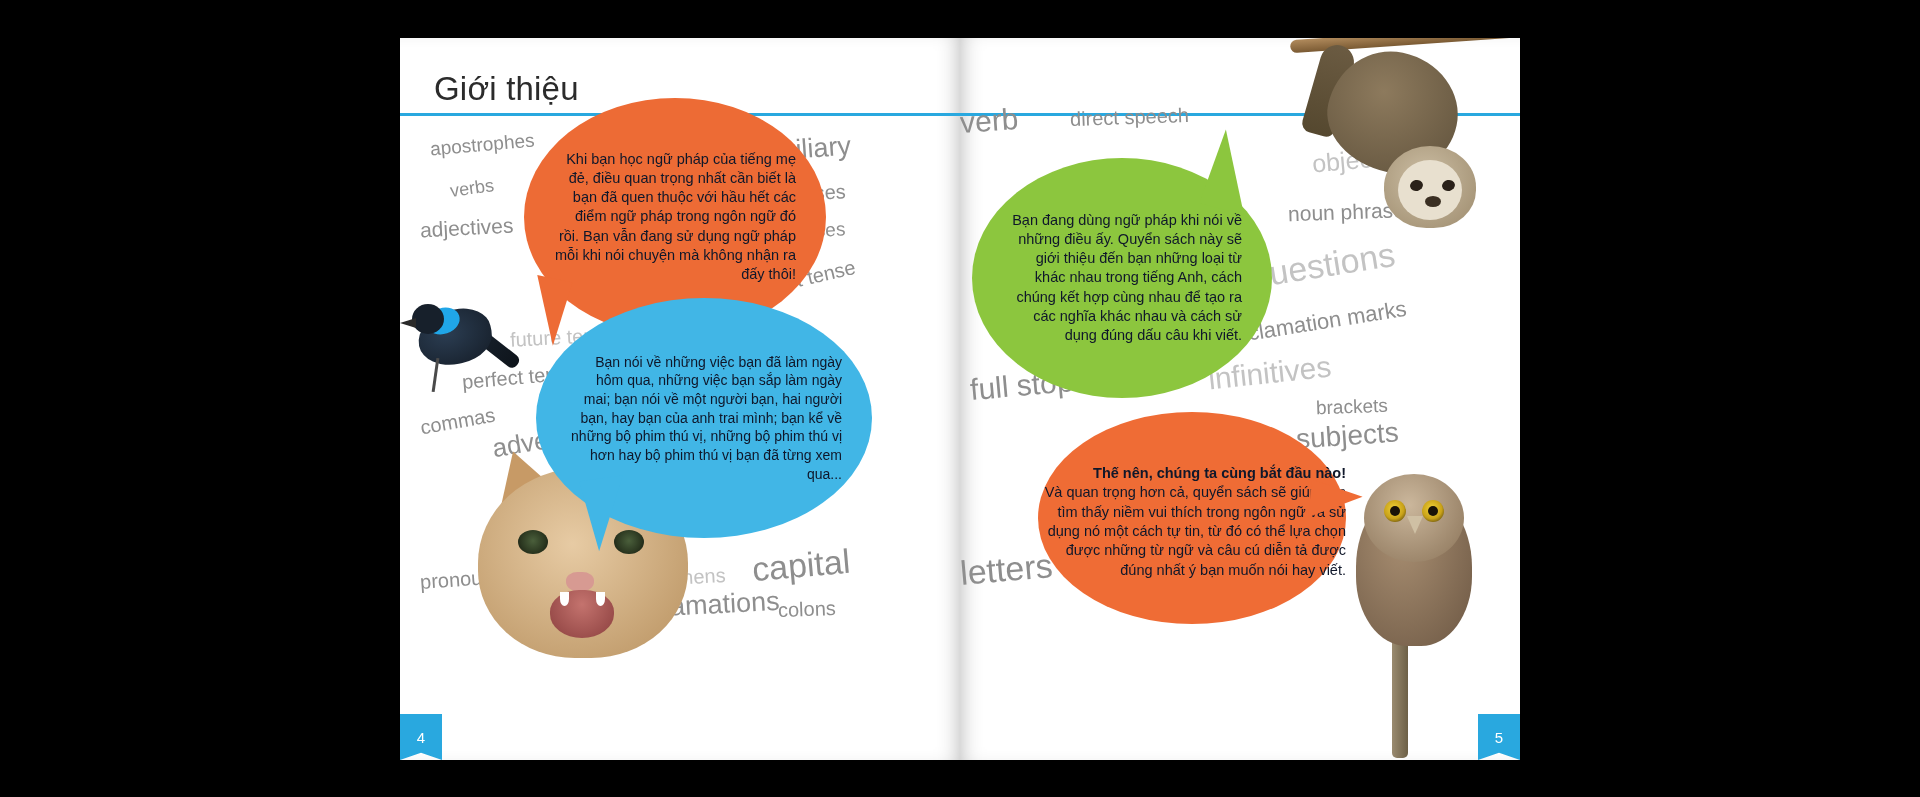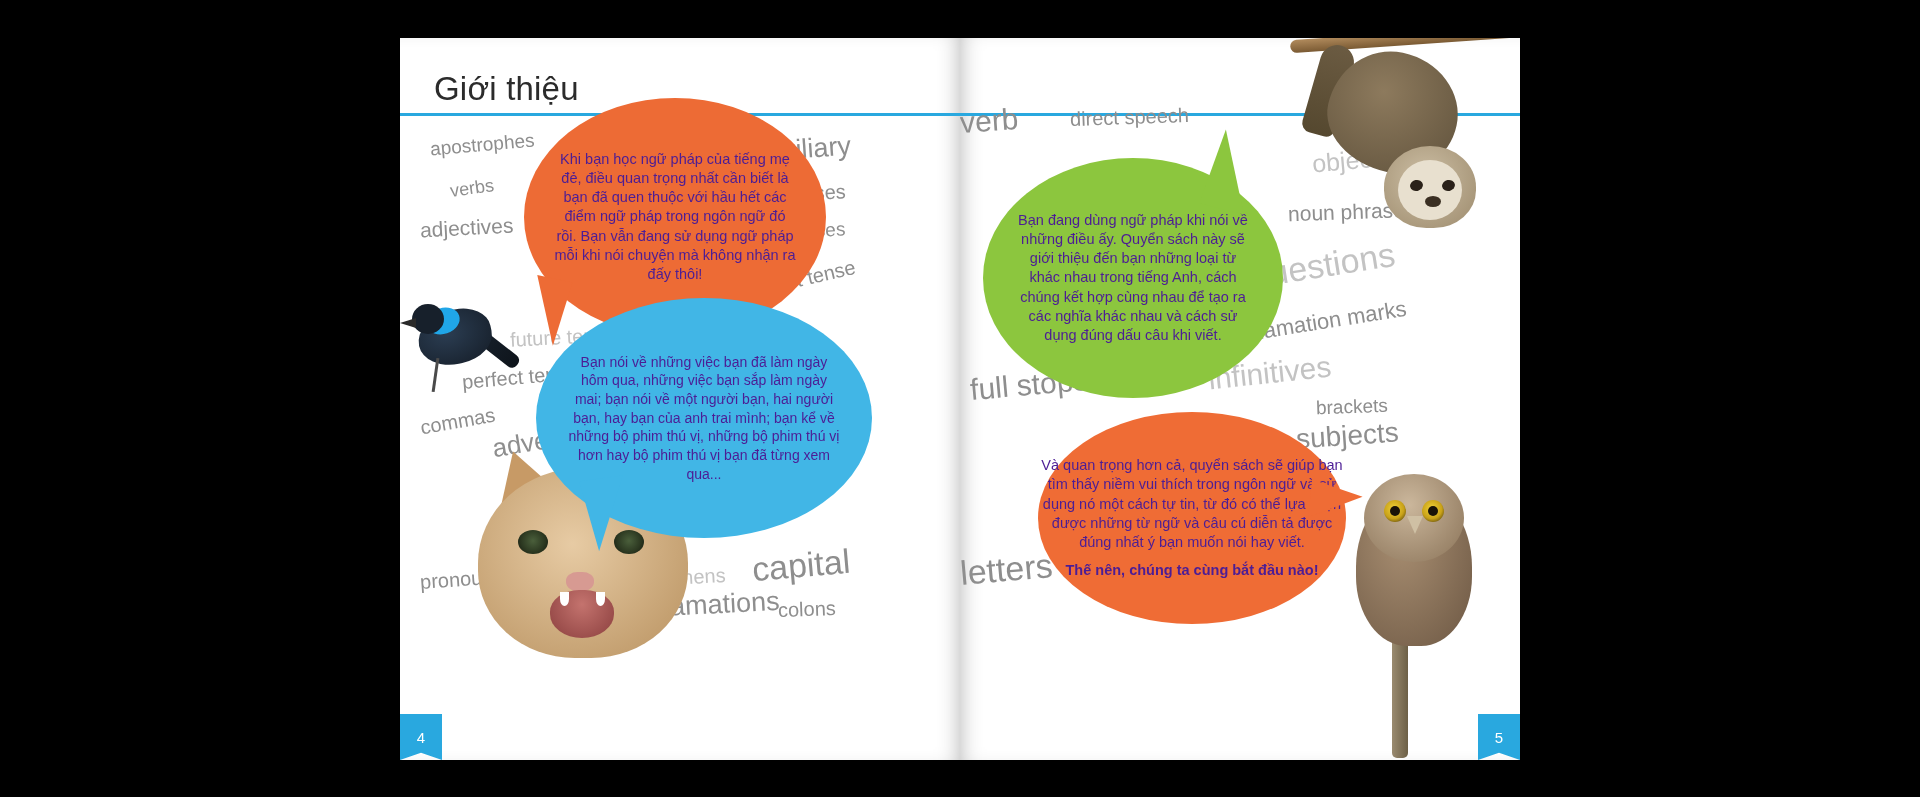"Khi bạn học ngữ pháp" .bubble { color: #4c1d95 -> #0f172a; text-align: center -> right }
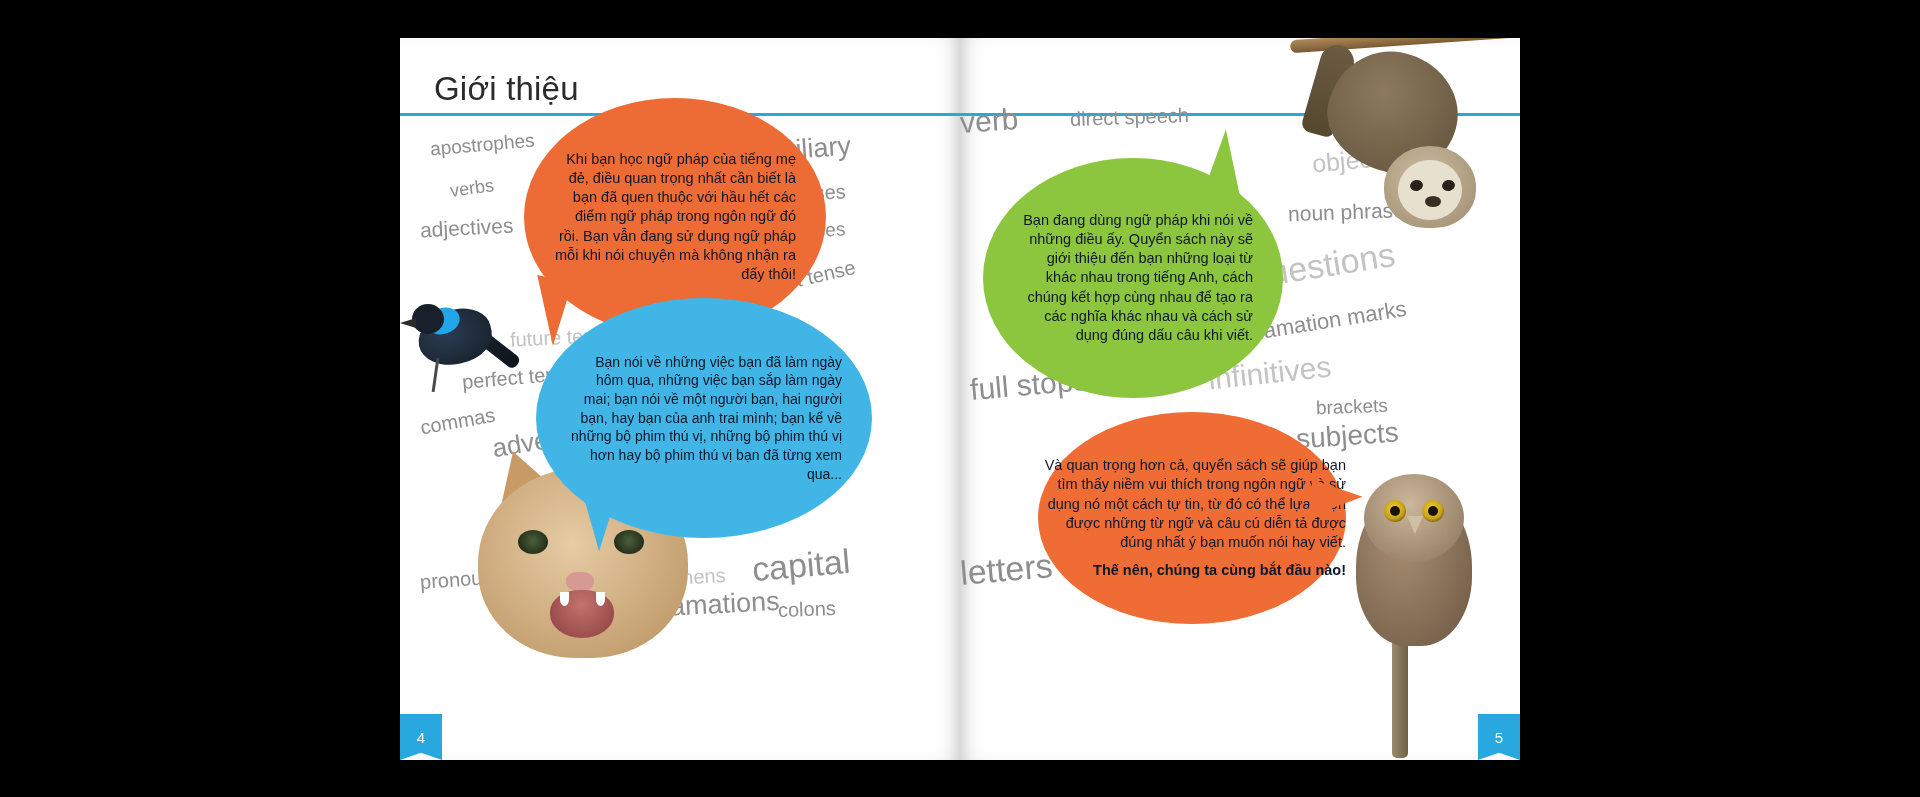"Bạn đang dùng ngữ pháp" div.bubble { left: 23px -> 12px }
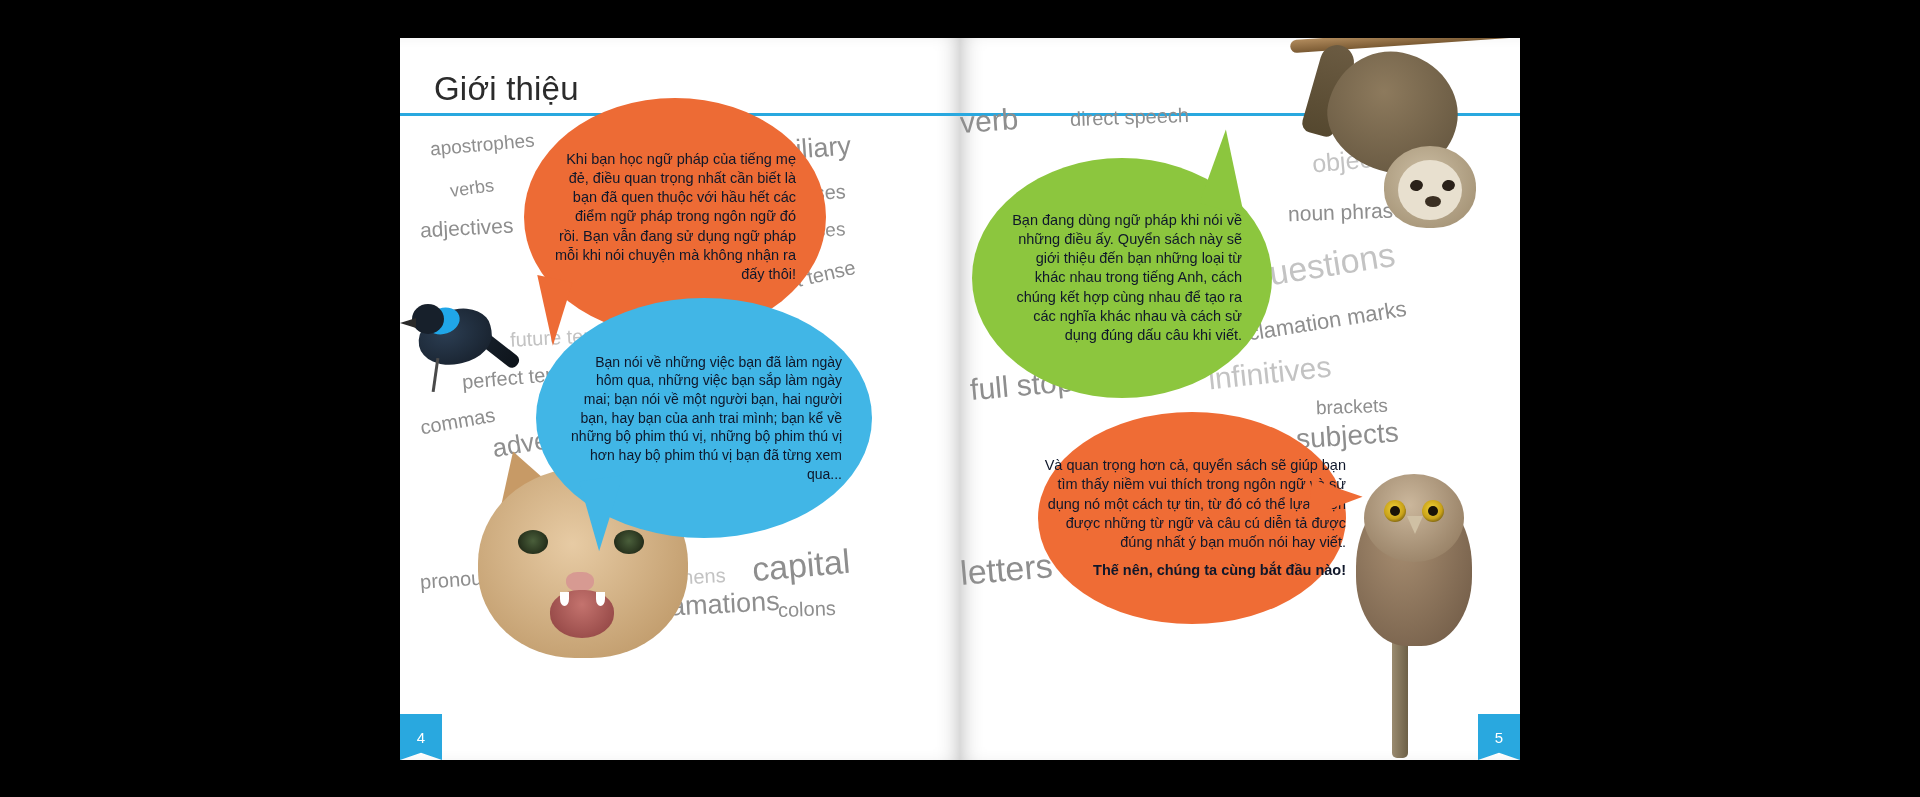"Và quan trọng hơn cả," div.inner { order: before "Thế nên, chúng ta cùng" -> after "Thế nên, chúng ta cùng" }
